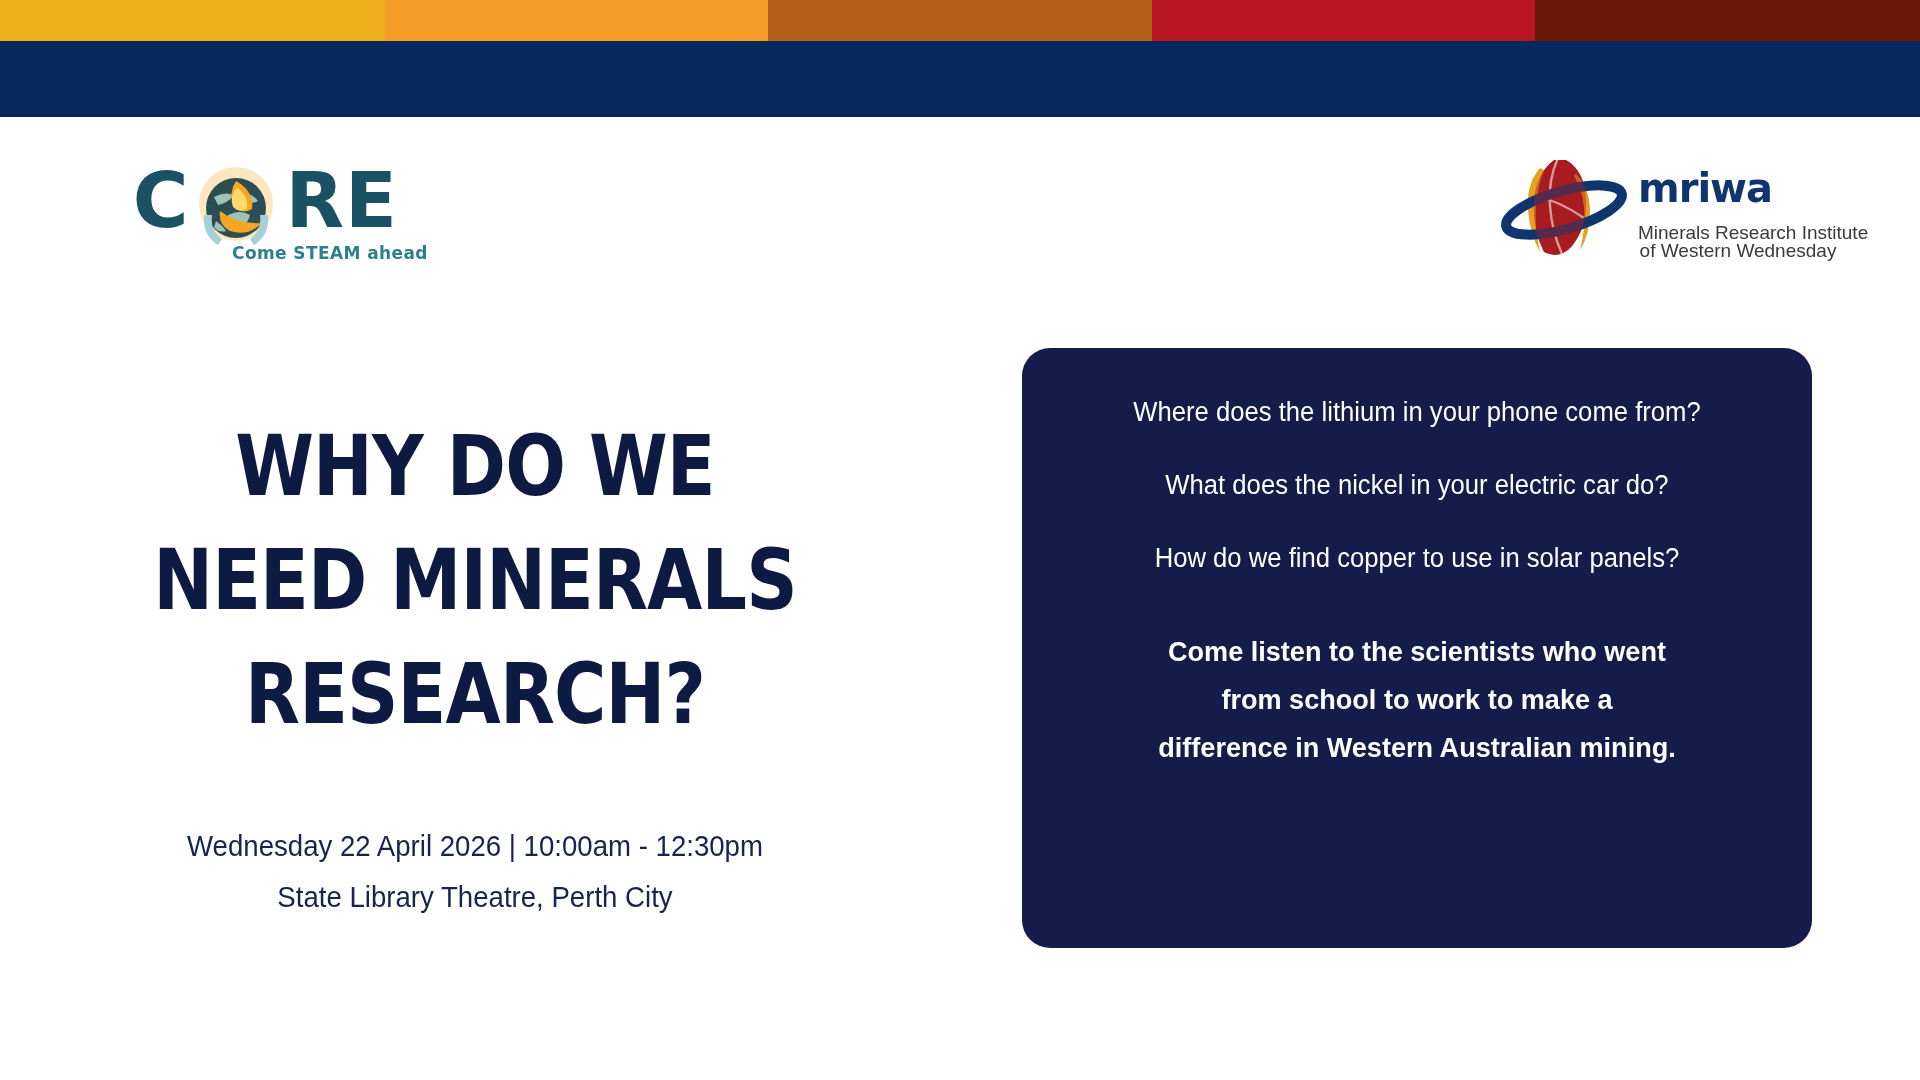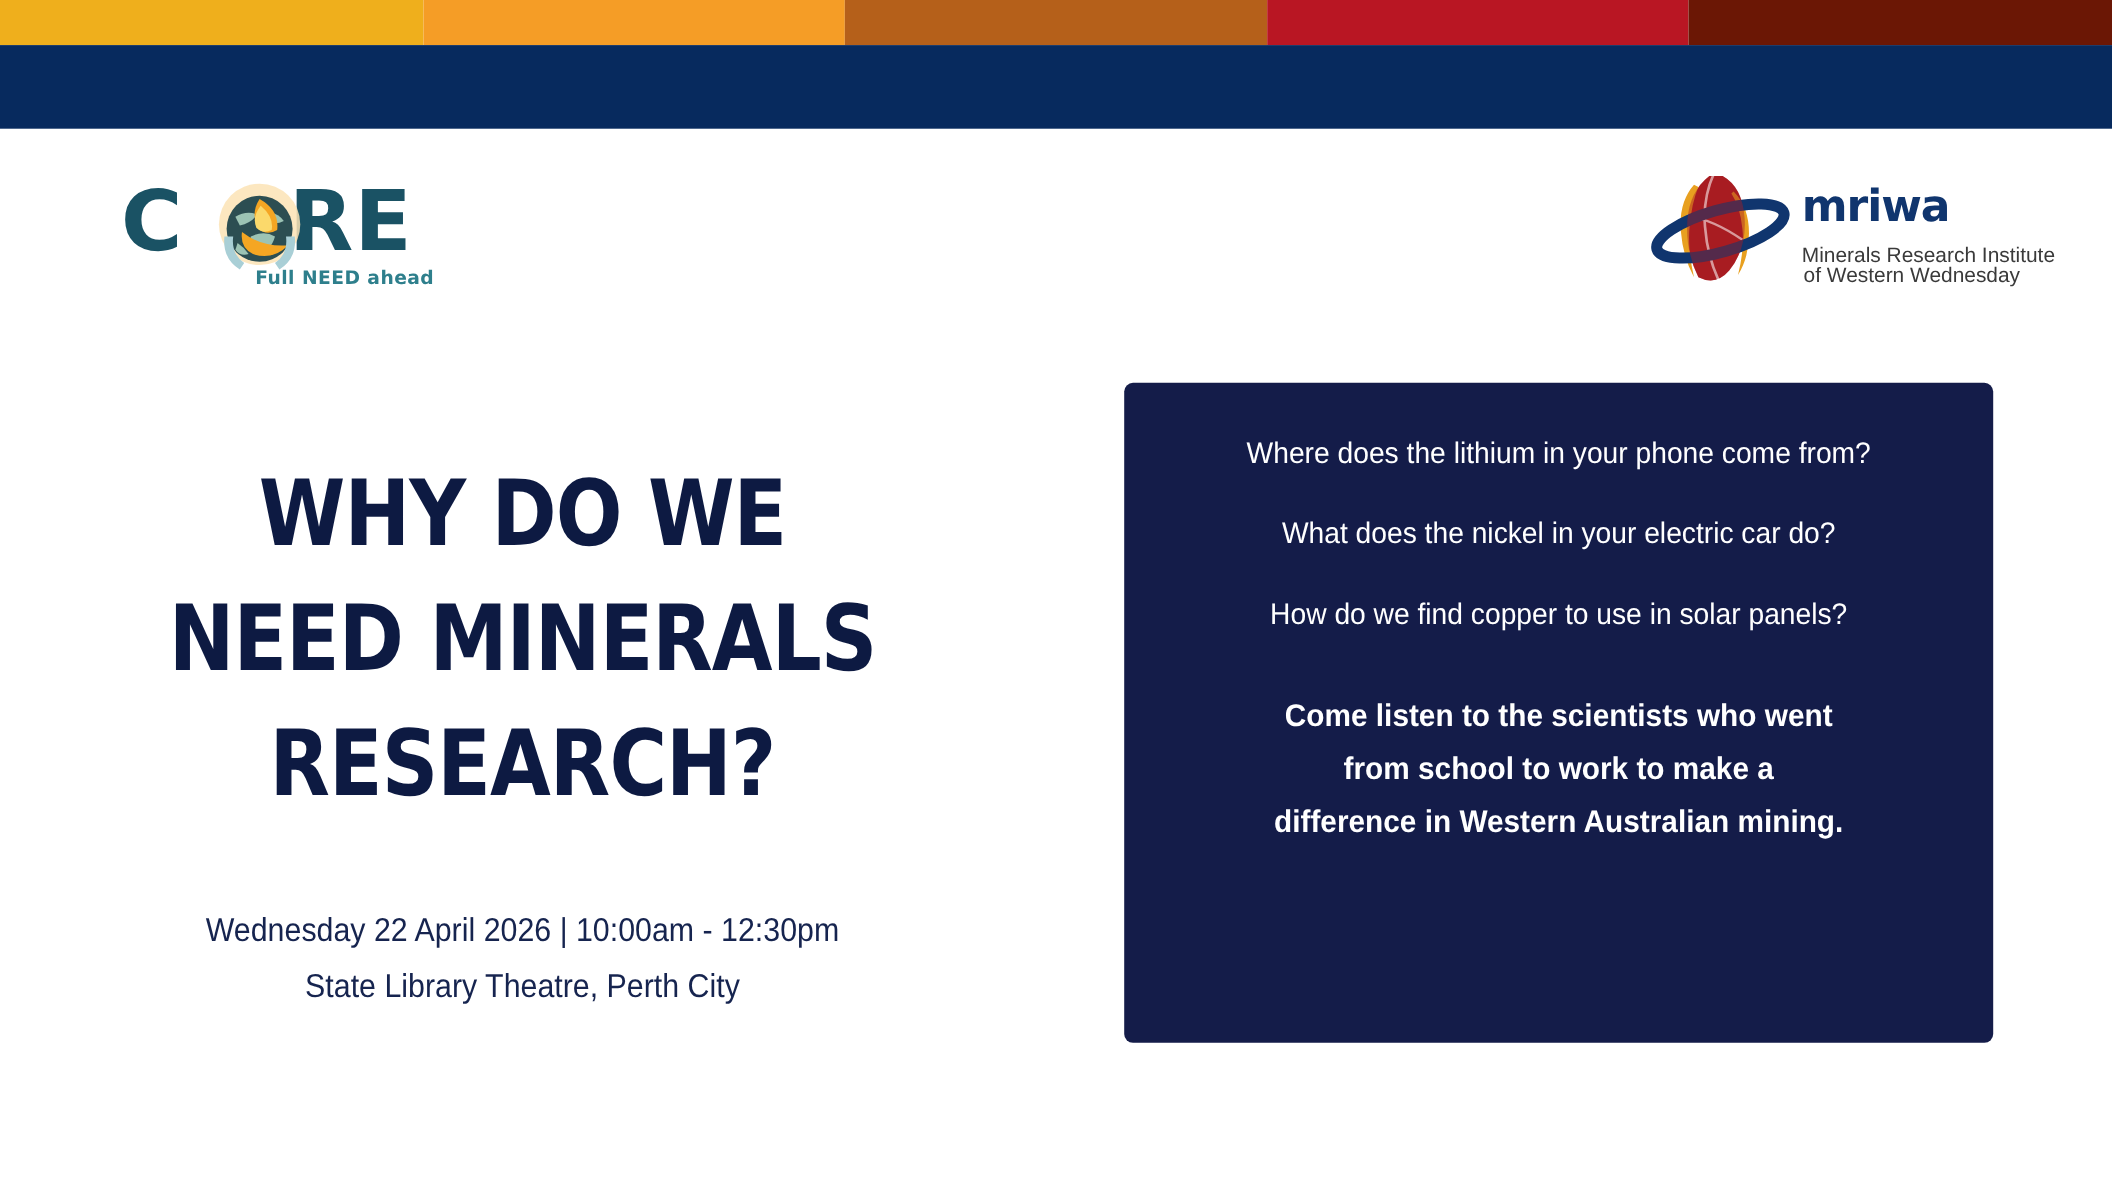"C RE" #core-logo { text-align: none -> right }
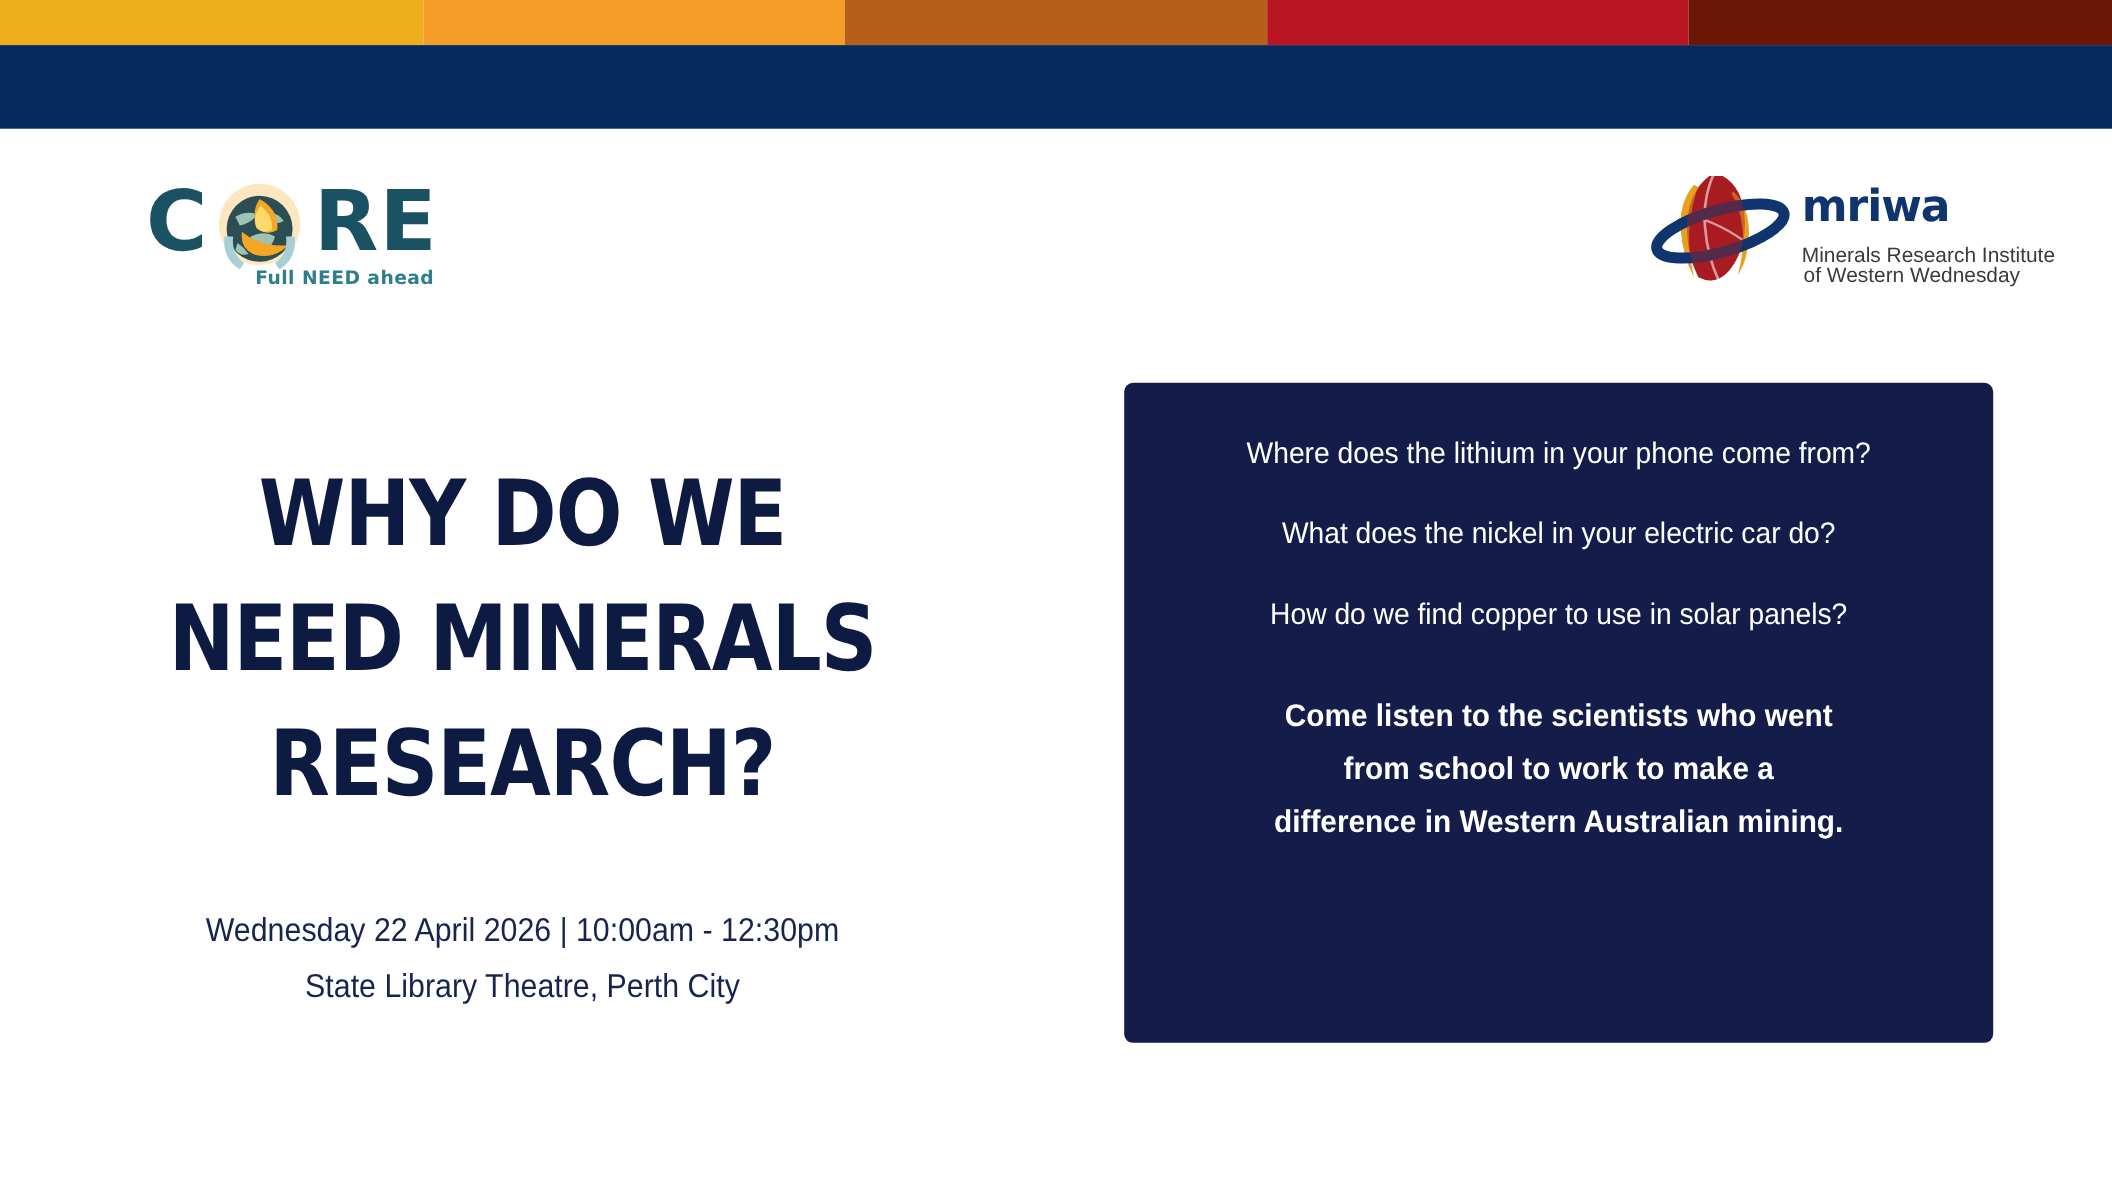"Full NEED ahead" div.core-tagline { text: Full NEED -> Come STEAM }
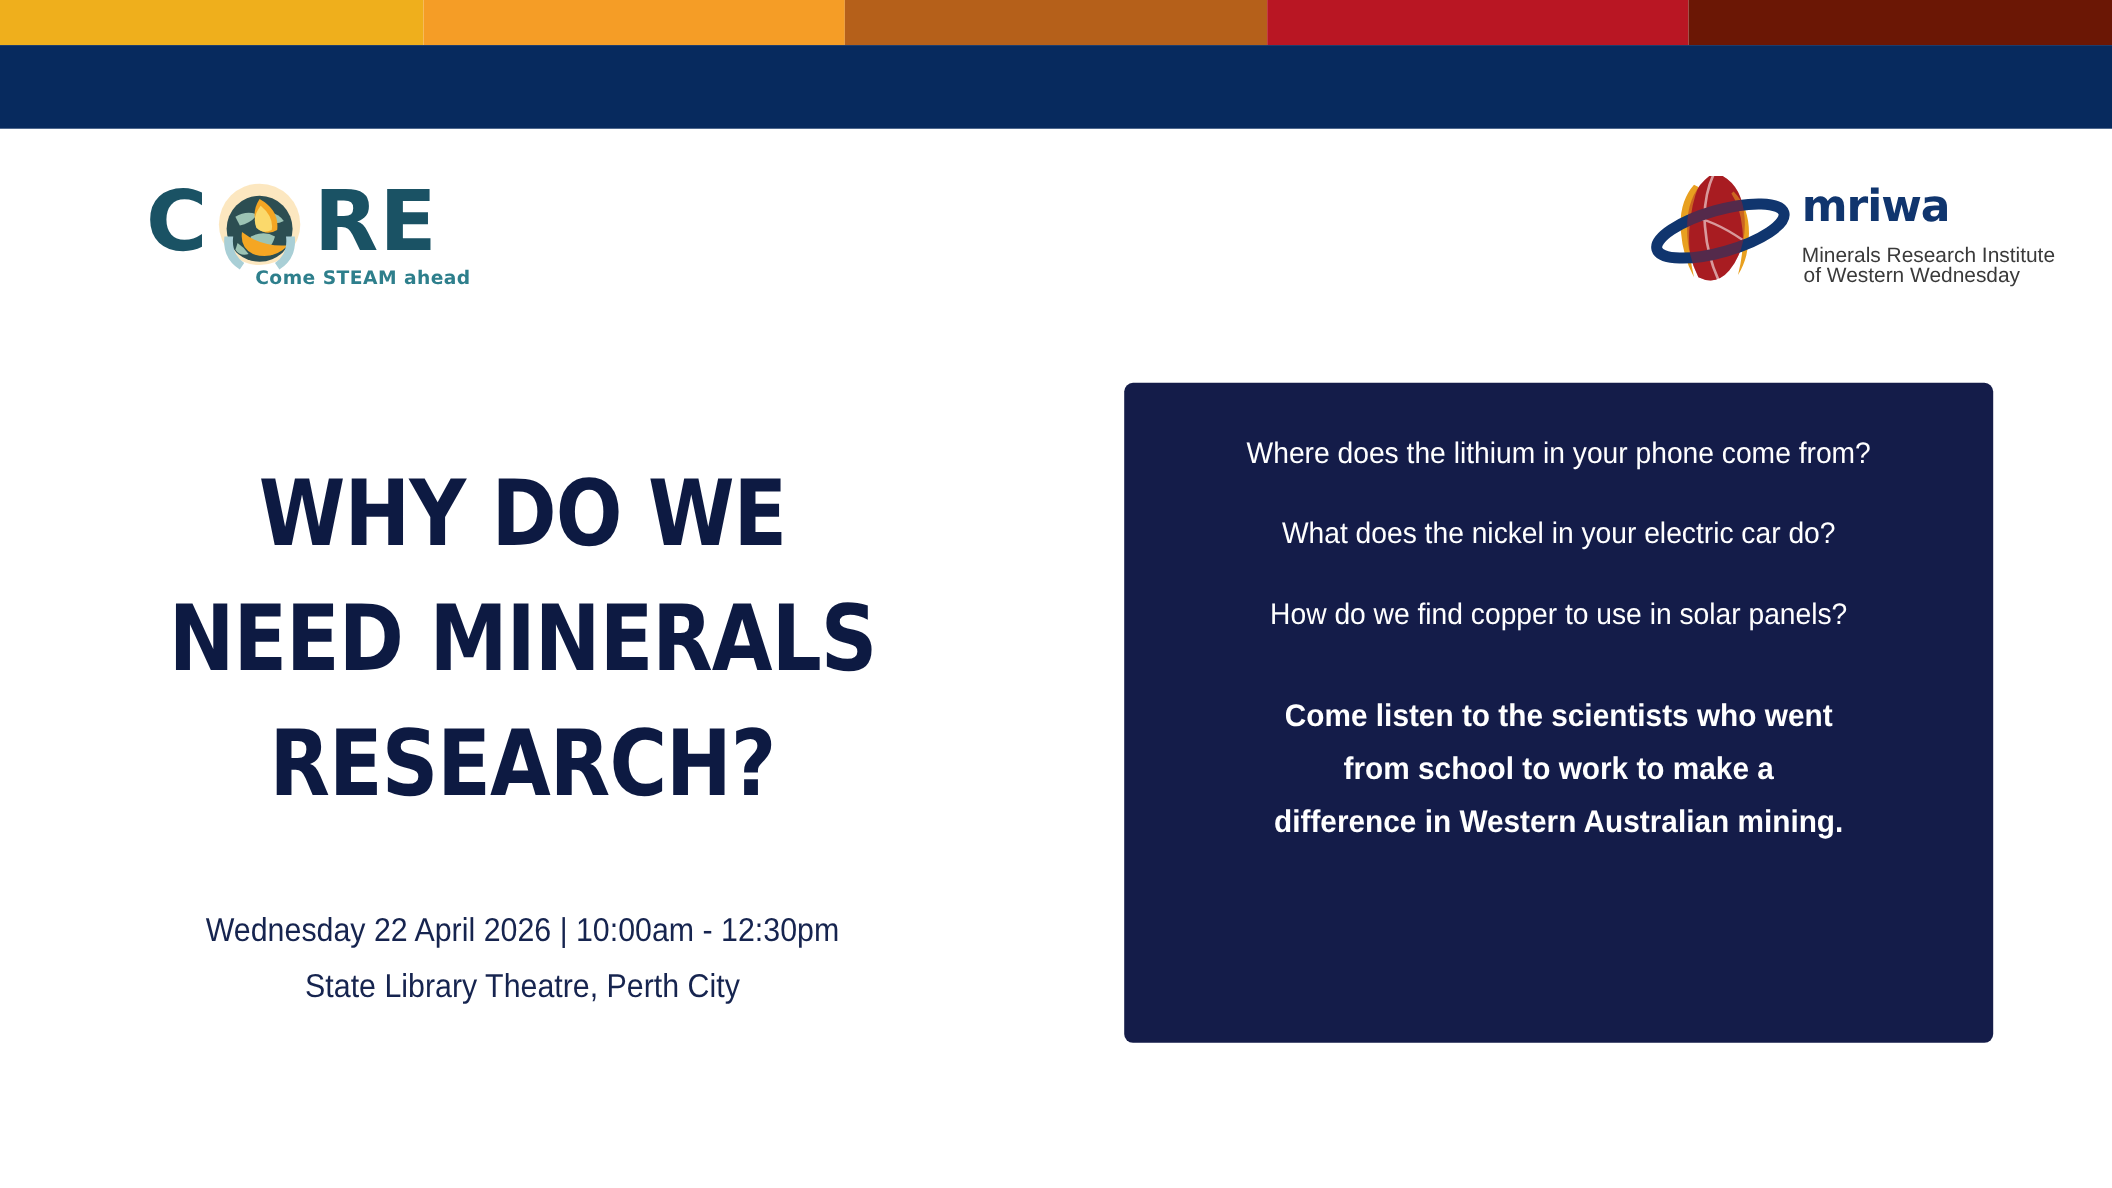"Where does the lithium in" #info-card { border-radius: 8px -> 28px }
